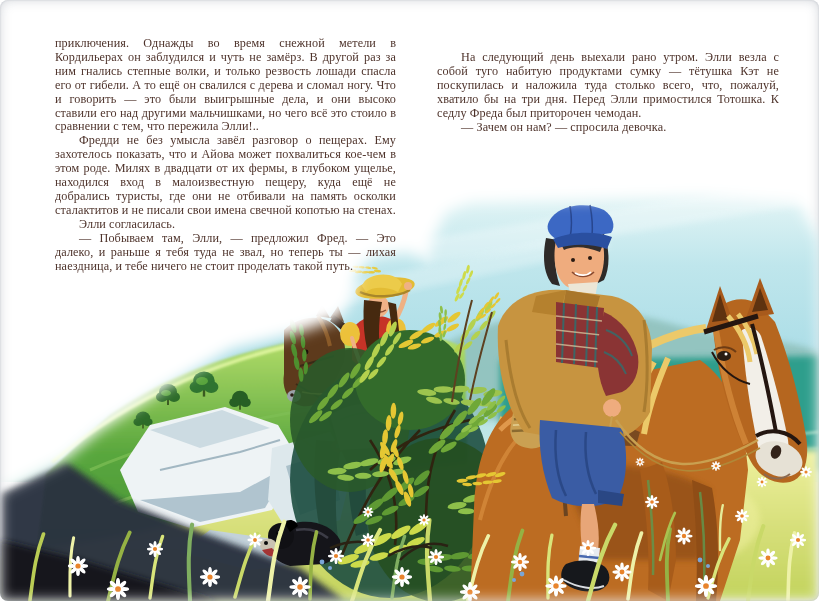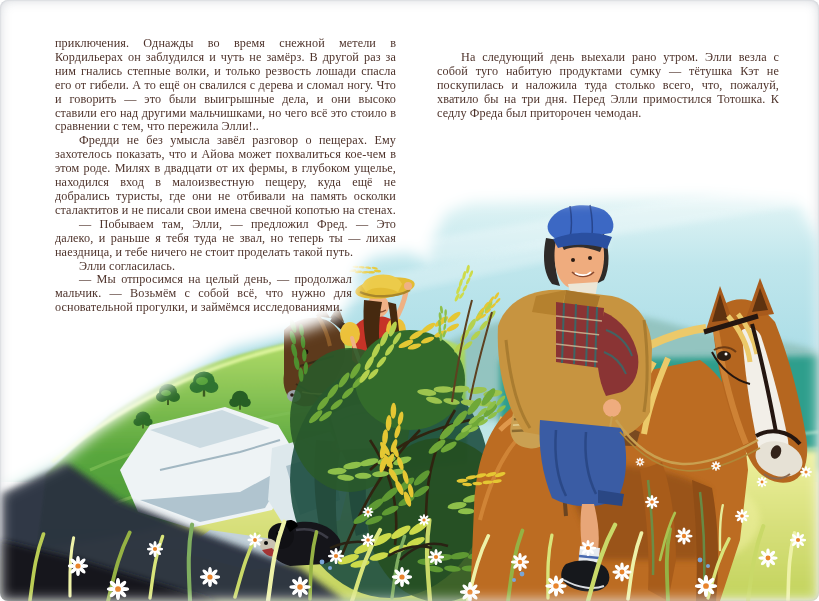"— Зачем он нам? —" p.para { html: none -> <p>— Зачем он нам? — спросила девочка.</p> }
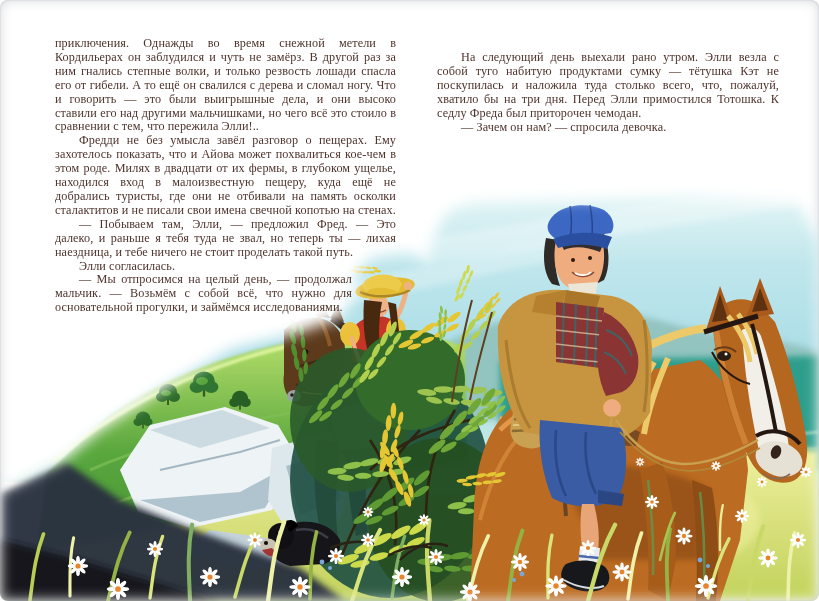"— Побываем там, Элли, —" p.para { order: before "Элли согласилась." -> after "Элли согласилась." }
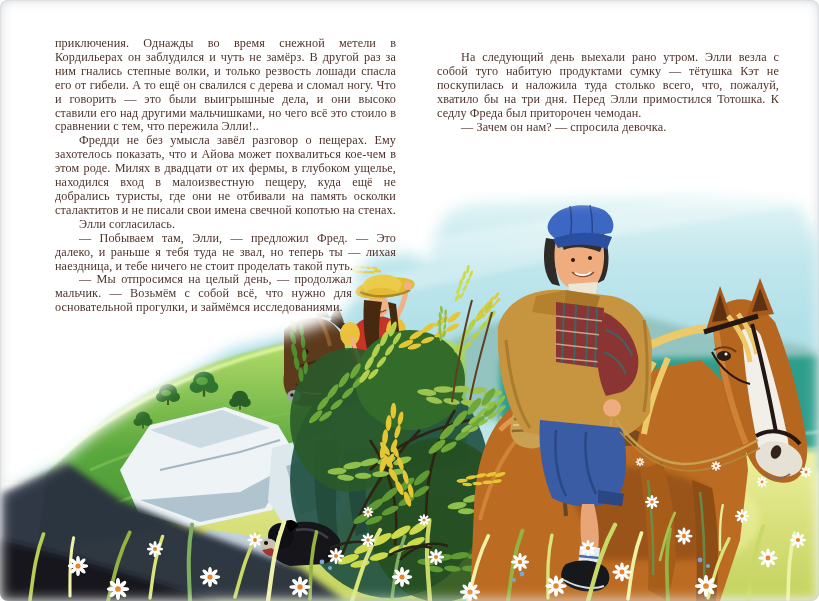"— Мы отпросимся на целый" p.para { html: <p><span></span><span></span><span>— Мы отпросимся на целый день, — продолжал мальчик. — Возьмём с собой всё, что нужно для основательной прогулки, и займёмся исследованиями.</span></p> -> none }
